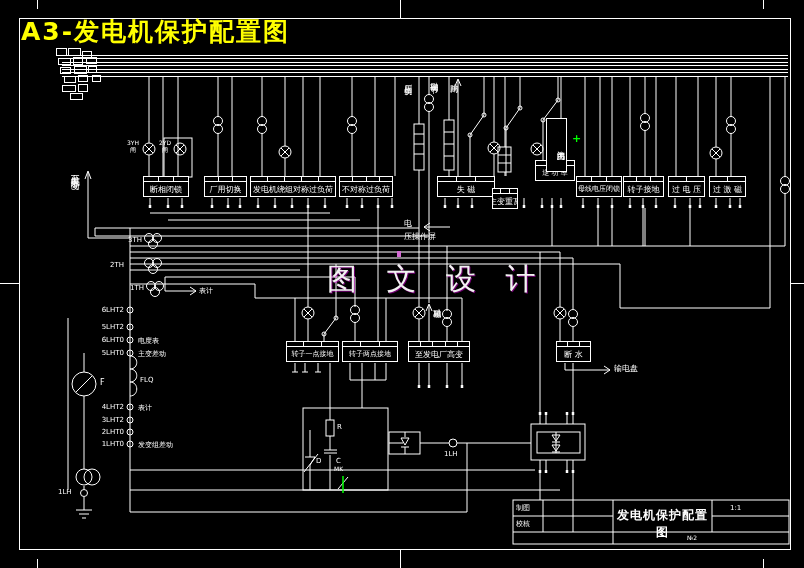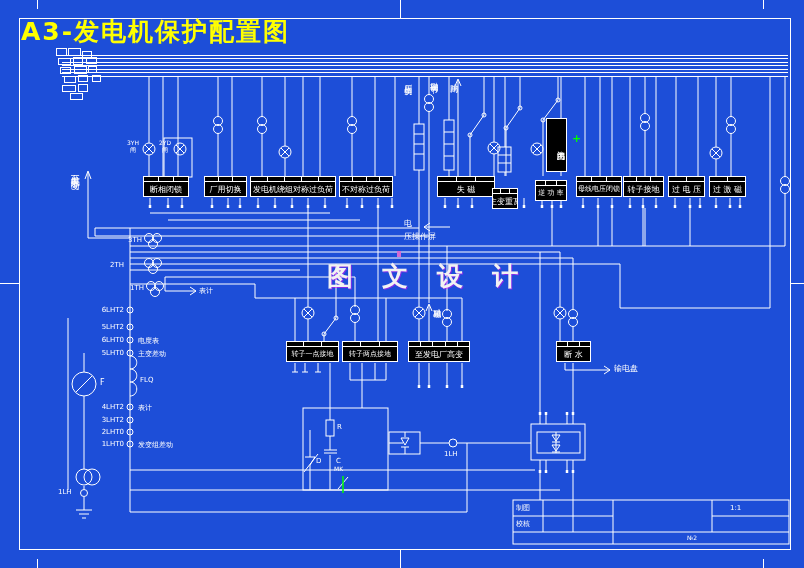"A3-发电机保护配置图" .page { background: #1d4ed8 -> #000000 }
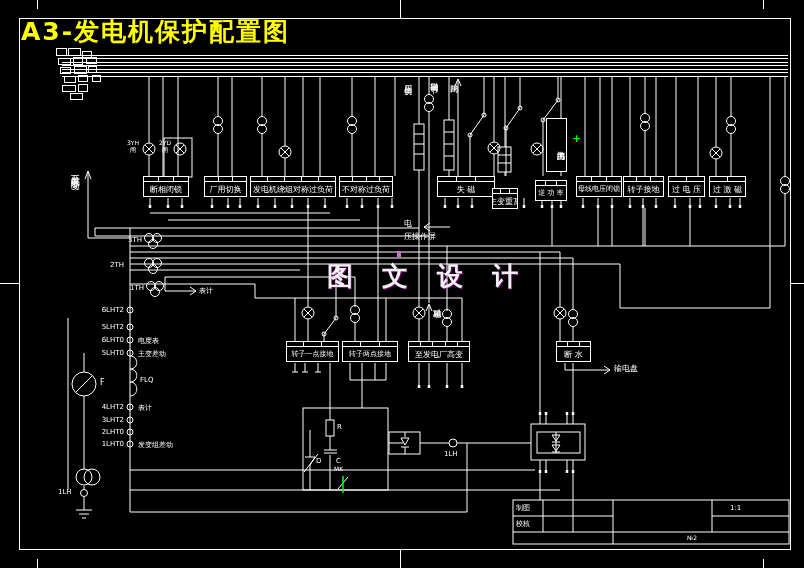"逆 功 率" div.pbox { top: 180px -> 160px; width: 32px -> 40px }
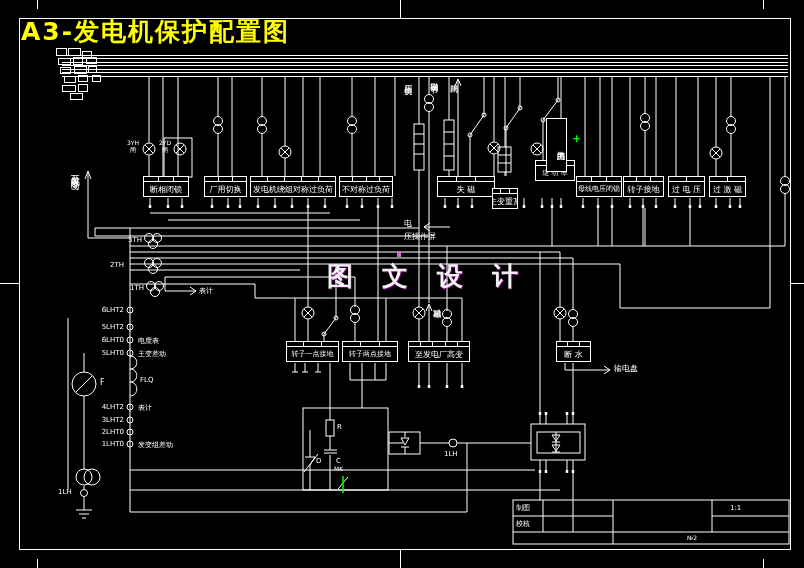"图 文 设 计" .wm { font-size: 26px -> 30px; font-weight: bold -> normal }
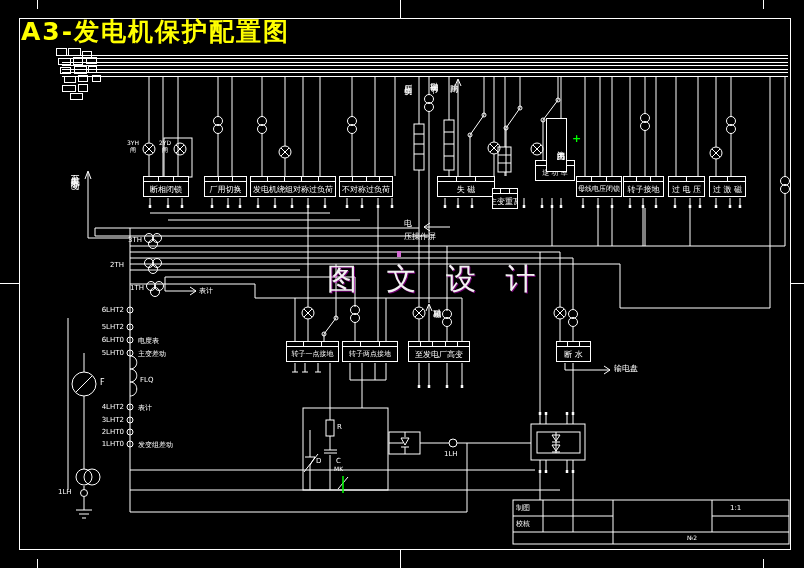"发电机保护配置图" div.tb { html: none -> <div>发电机保护配置图</div> }
